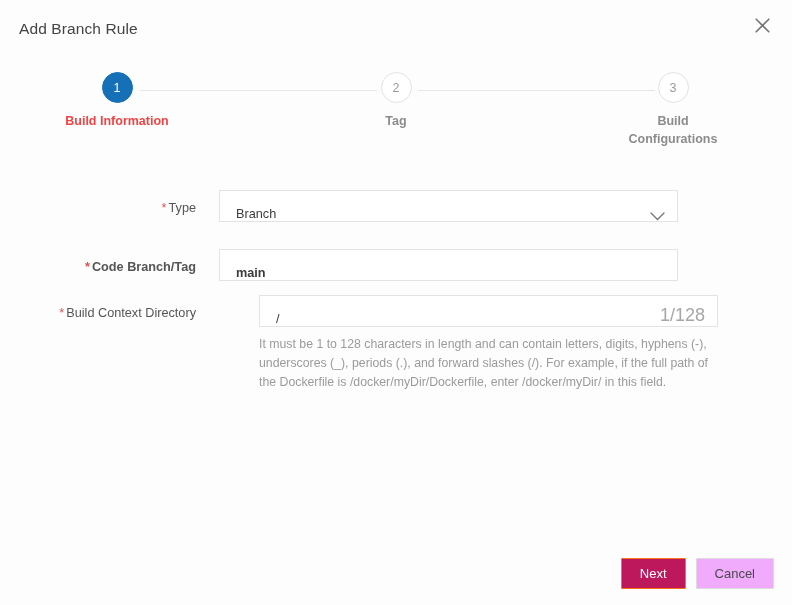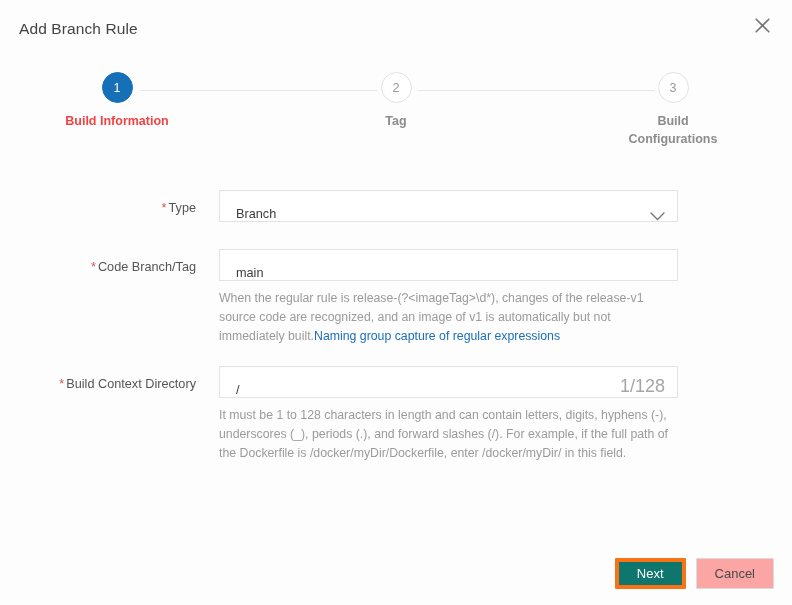"* Code Branch/Tag" .gap-branch { font-weight: none -> bold; margin-bottom: 20px -> 14px }
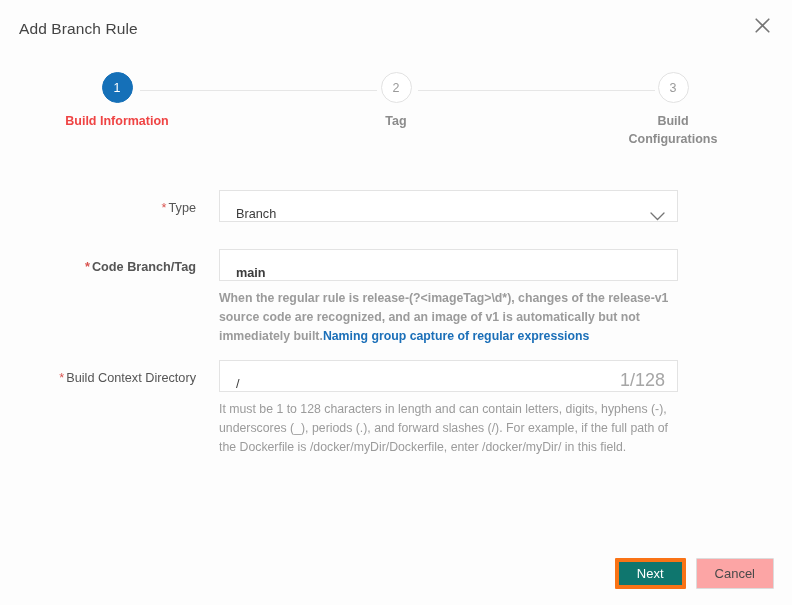"When the regular rule is" div.helper { html: <div><span>When the regular rule is release-(?&lt;imageTag&gt;\d*), changes of the release-v1 source code are recognized, and an image of v1 is automatically but not immediately built.</span><span>Naming group capture of regular expressions</span></div> -> none }
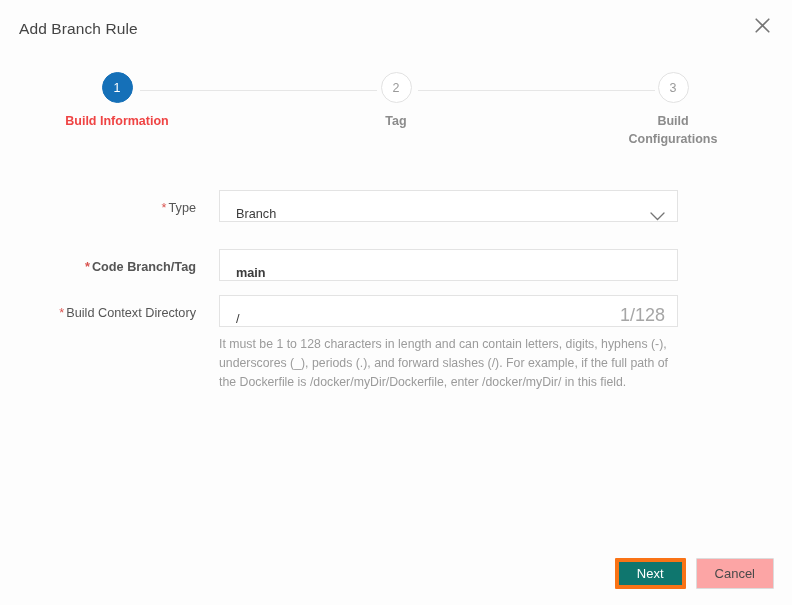"* Build Context Directory" .gap-ctx { gap: none -> 40px }
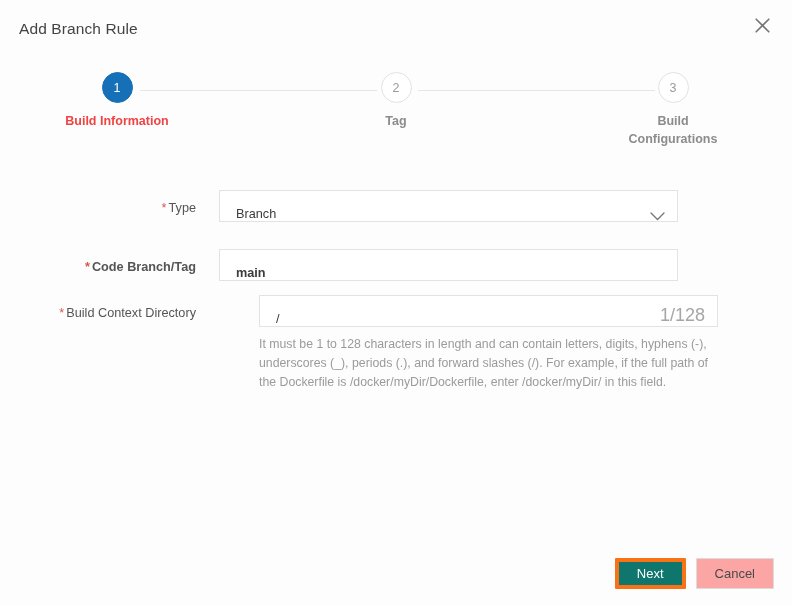"Next" .btn-primary { background: #0f766e -> #be185d; border: 4px solid #f97316 -> 1px solid #f97316 }
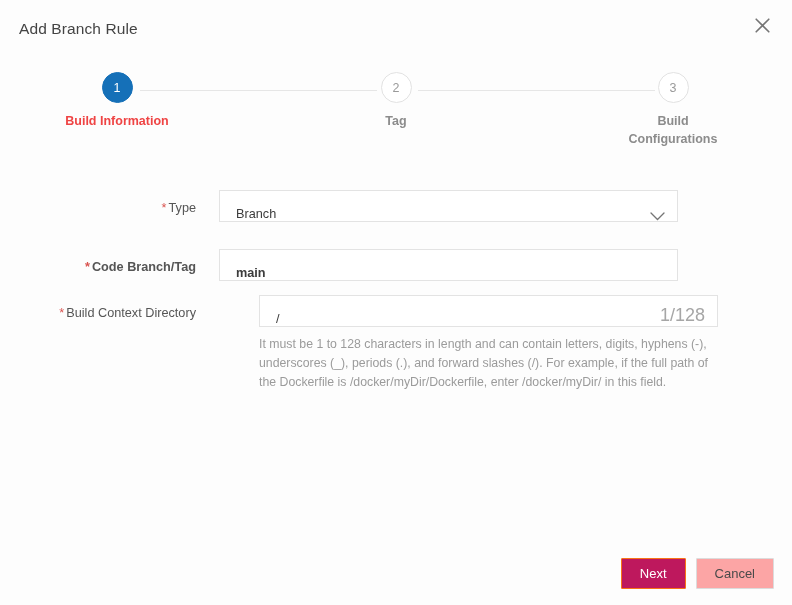"Cancel" .btn-secondary { background: #fca5a5 -> #f0abfc }
